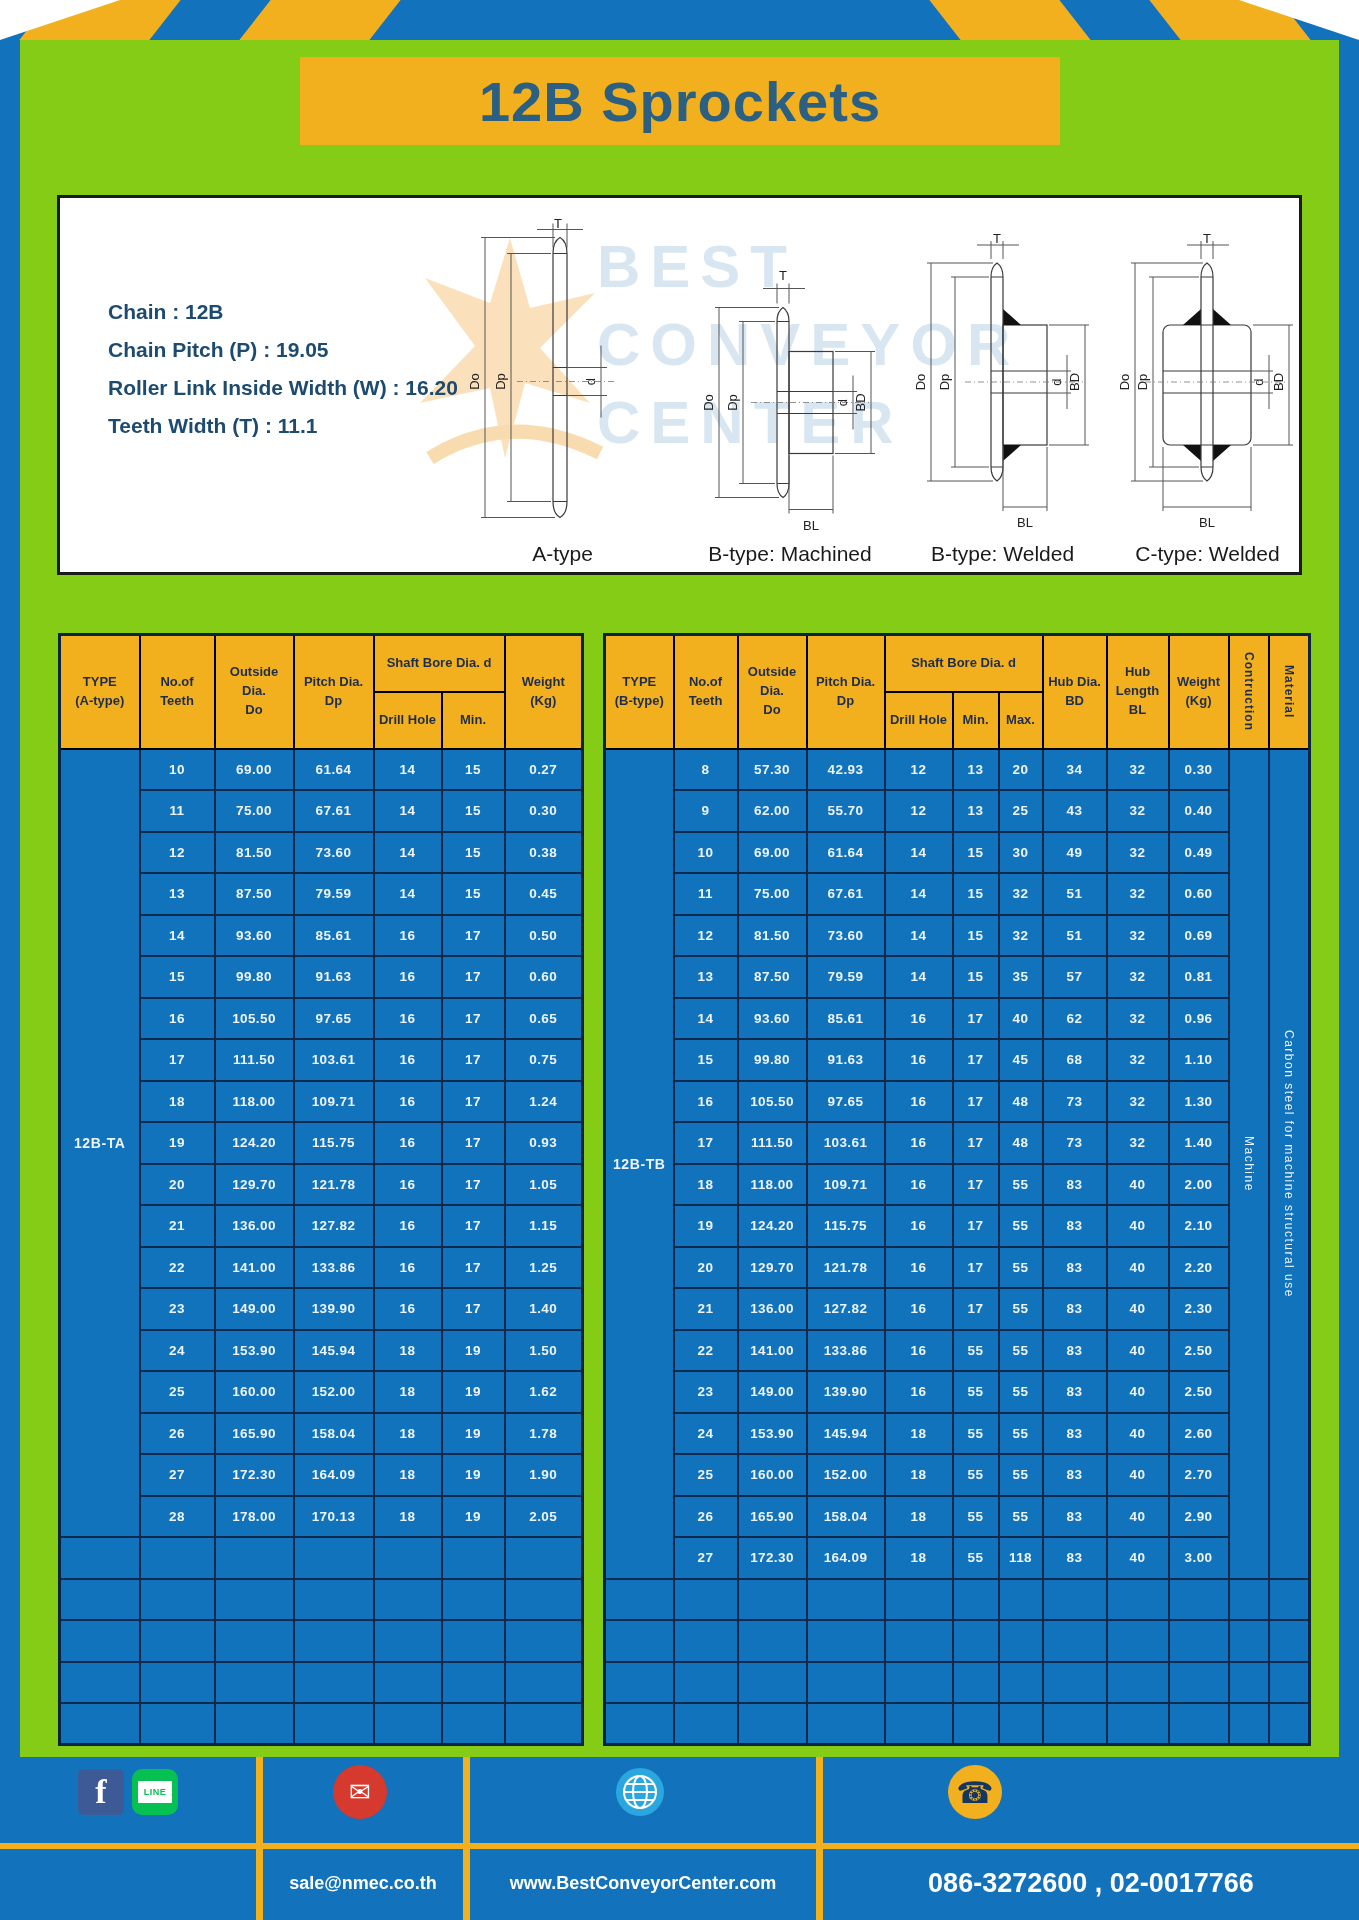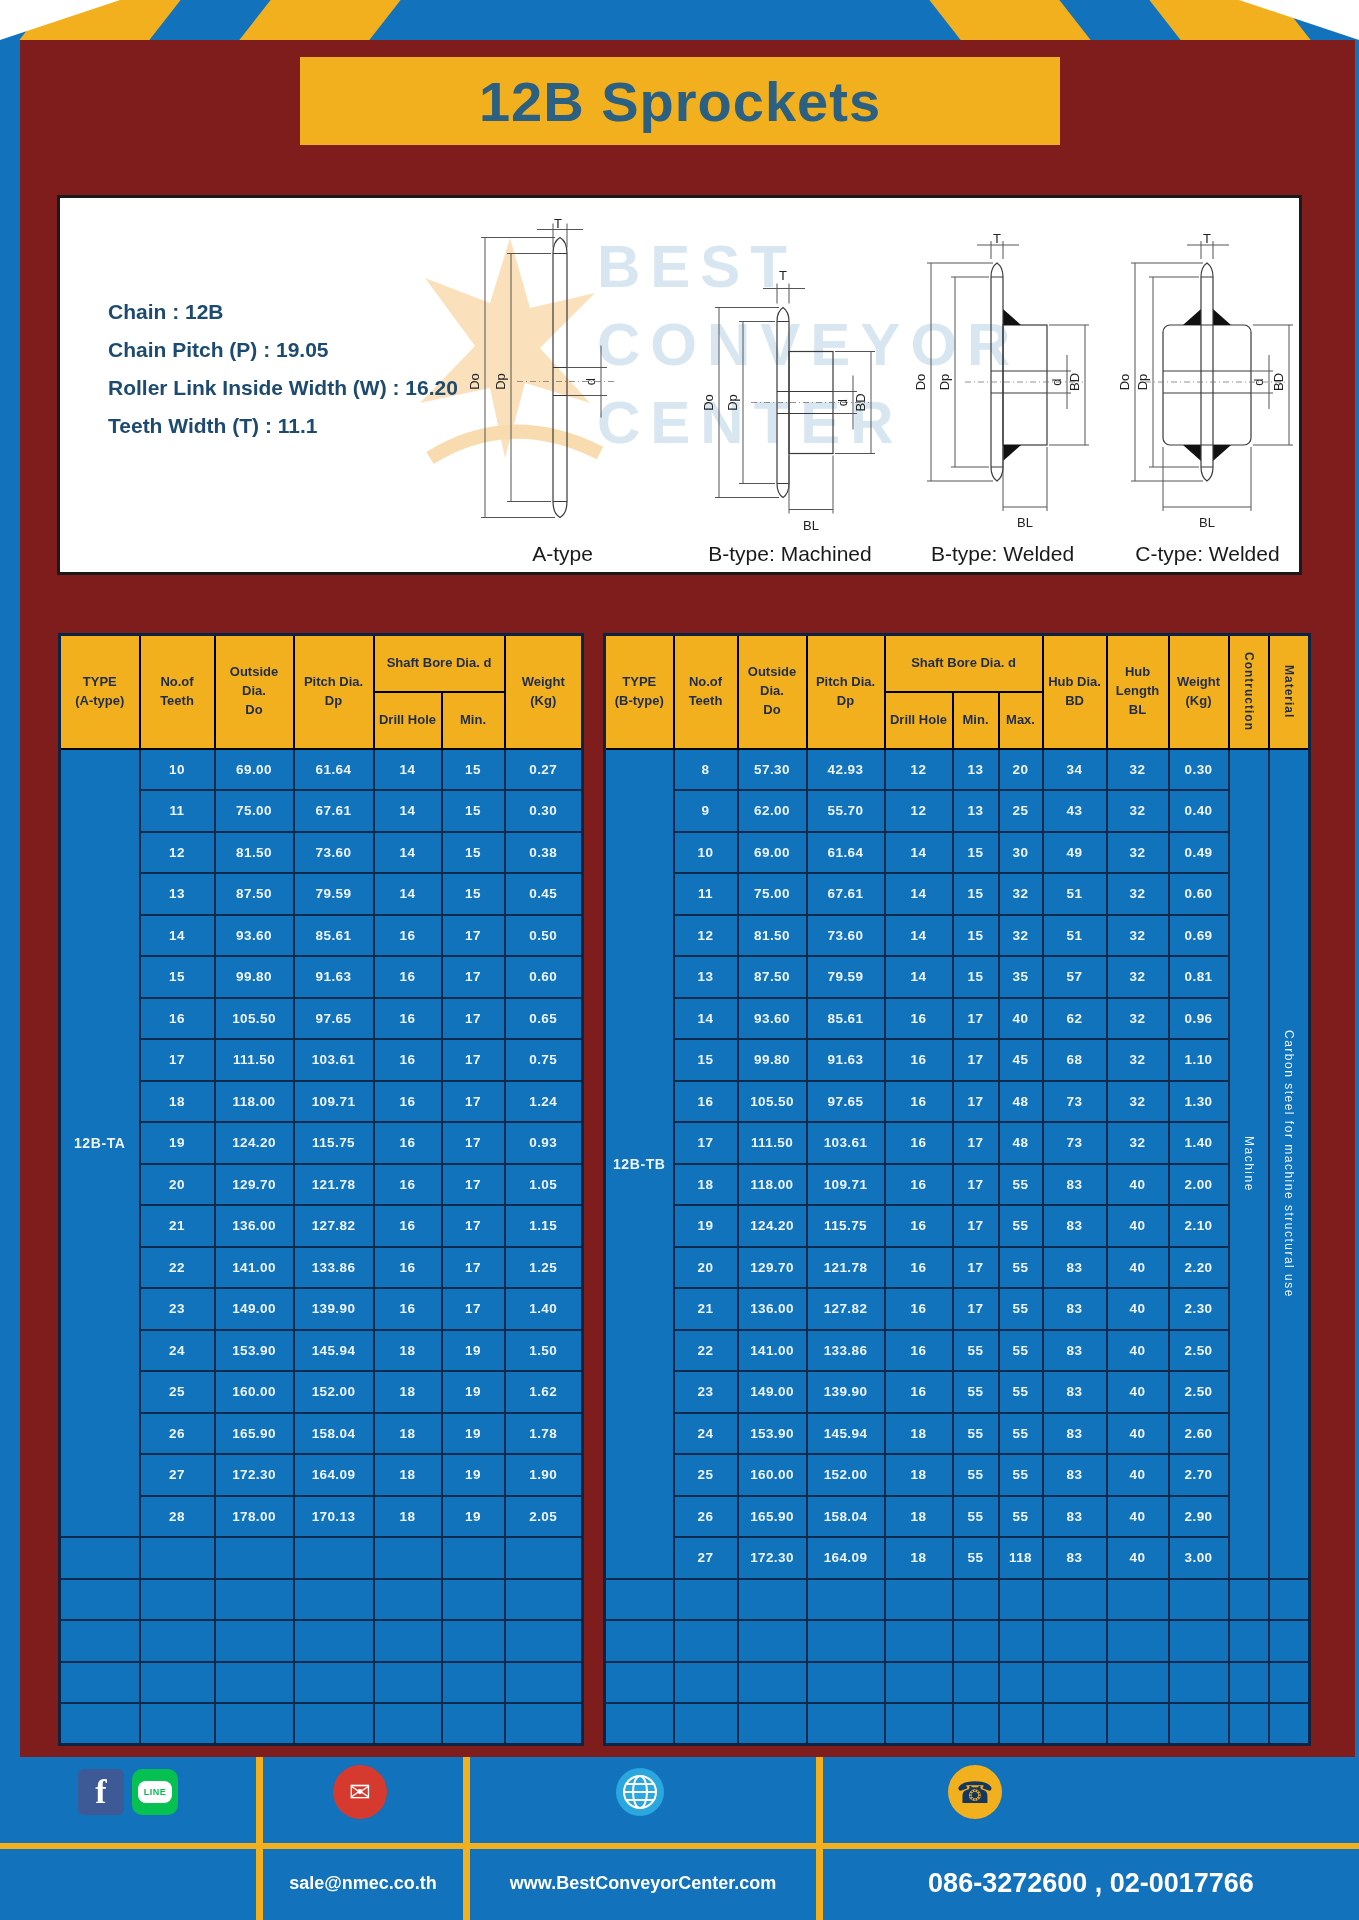"12B Sprockets" .page { background: #7f1d1d -> #84cc16; padding-left: 16px -> none }
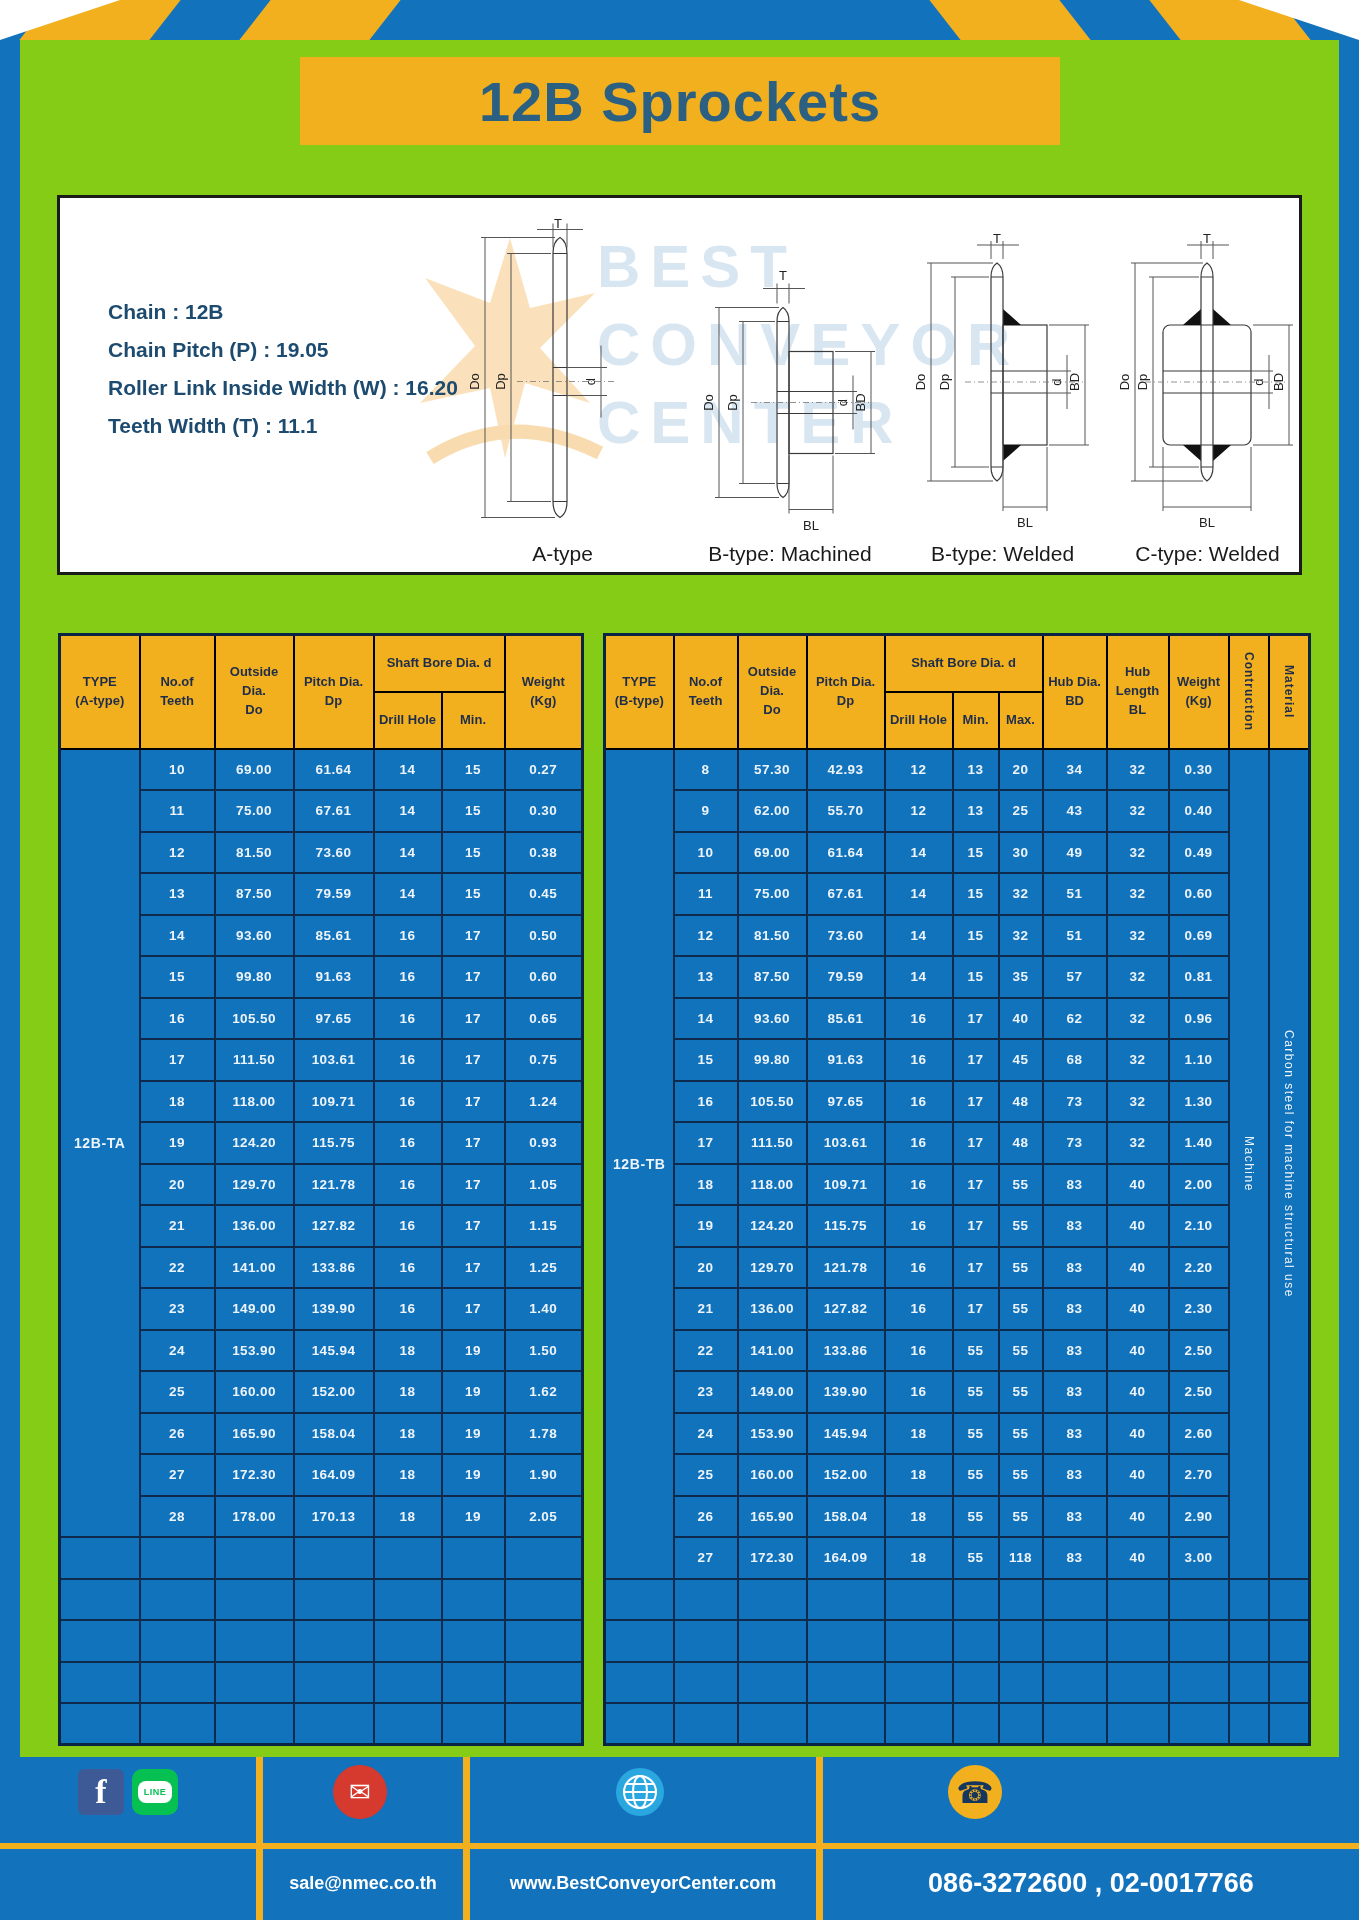"LINE" .line-bubble { border-radius: 8px -> 1px }
